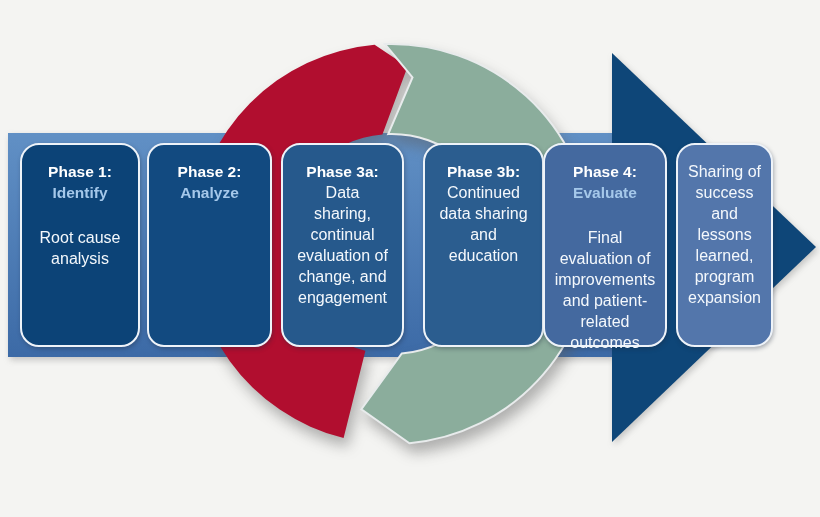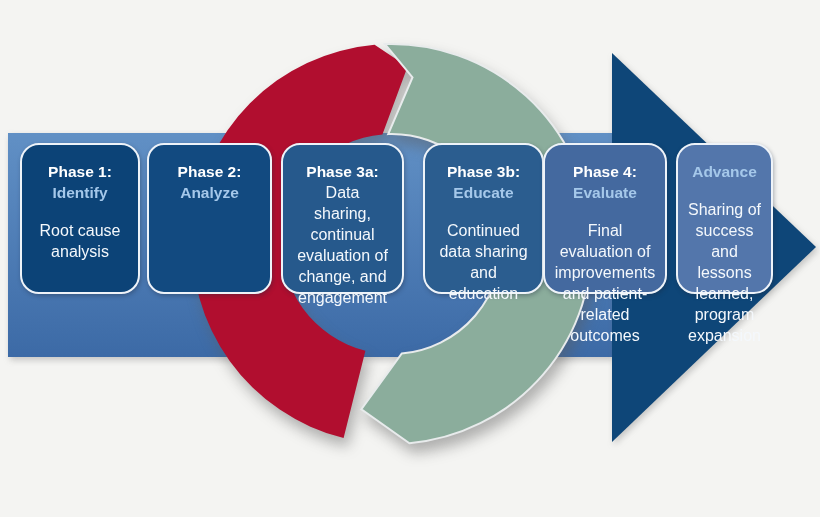"Phase 1:" .phase-box { height: 151px -> 204px }
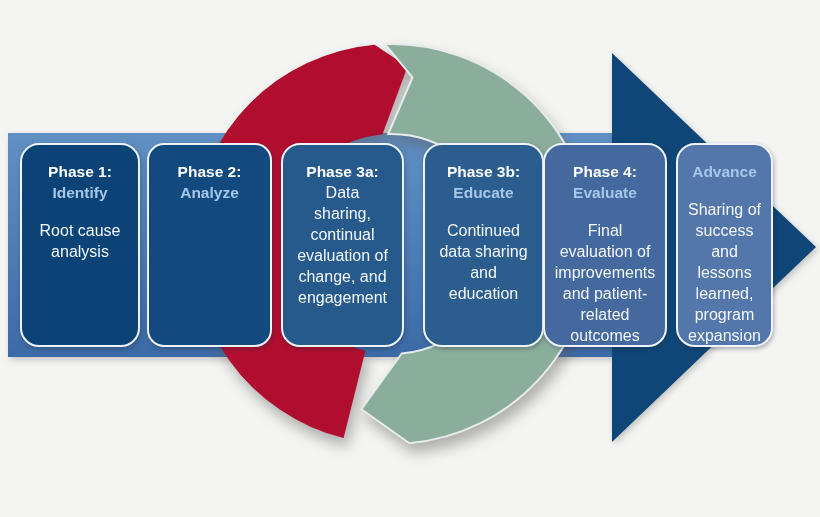"Advance" div.phase-subtitle { html: <div>Advance</div> -> none }
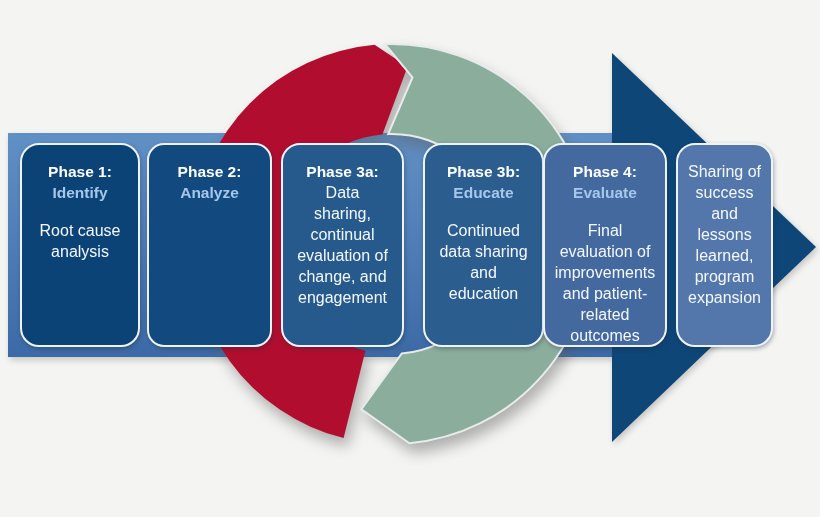"Identify" .phase-subtitle { margin-bottom: 17px -> 24px }
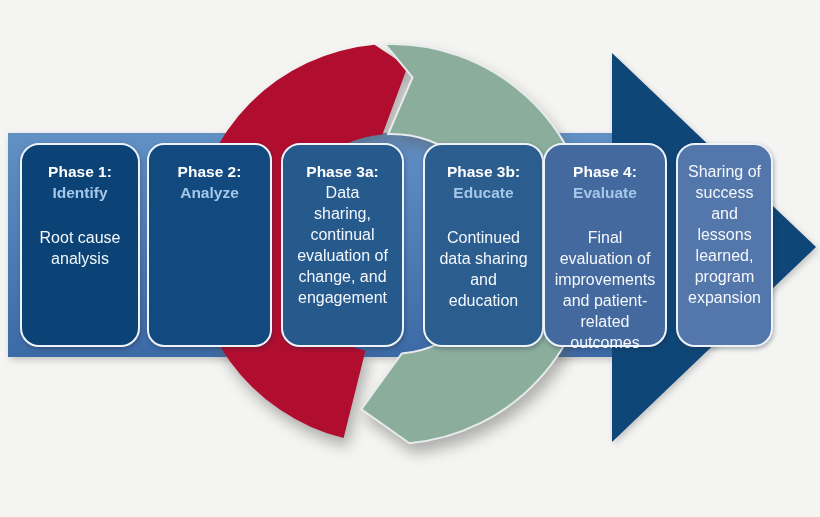"Educate" div.phase-subtitle { html: <div>Educate</div> -> none }
